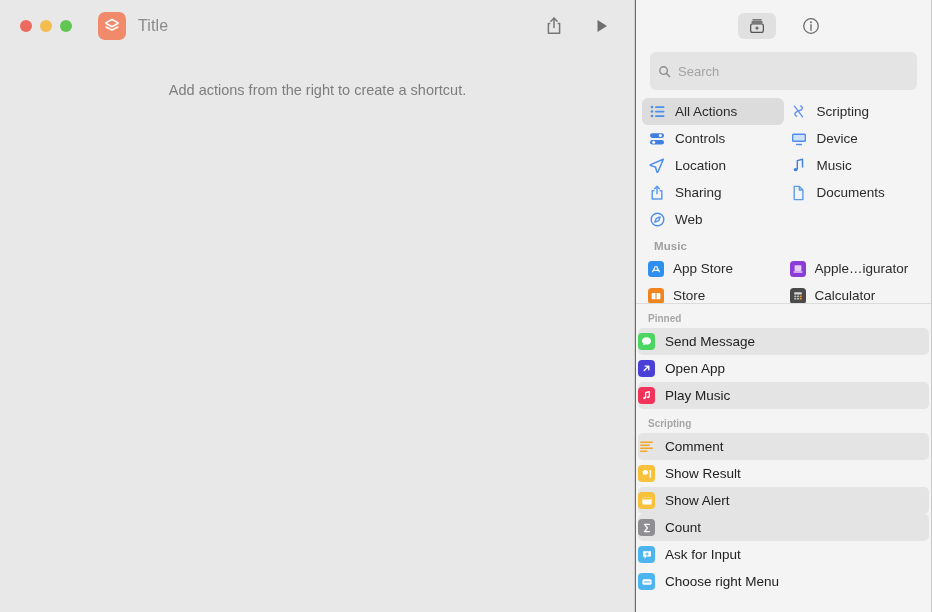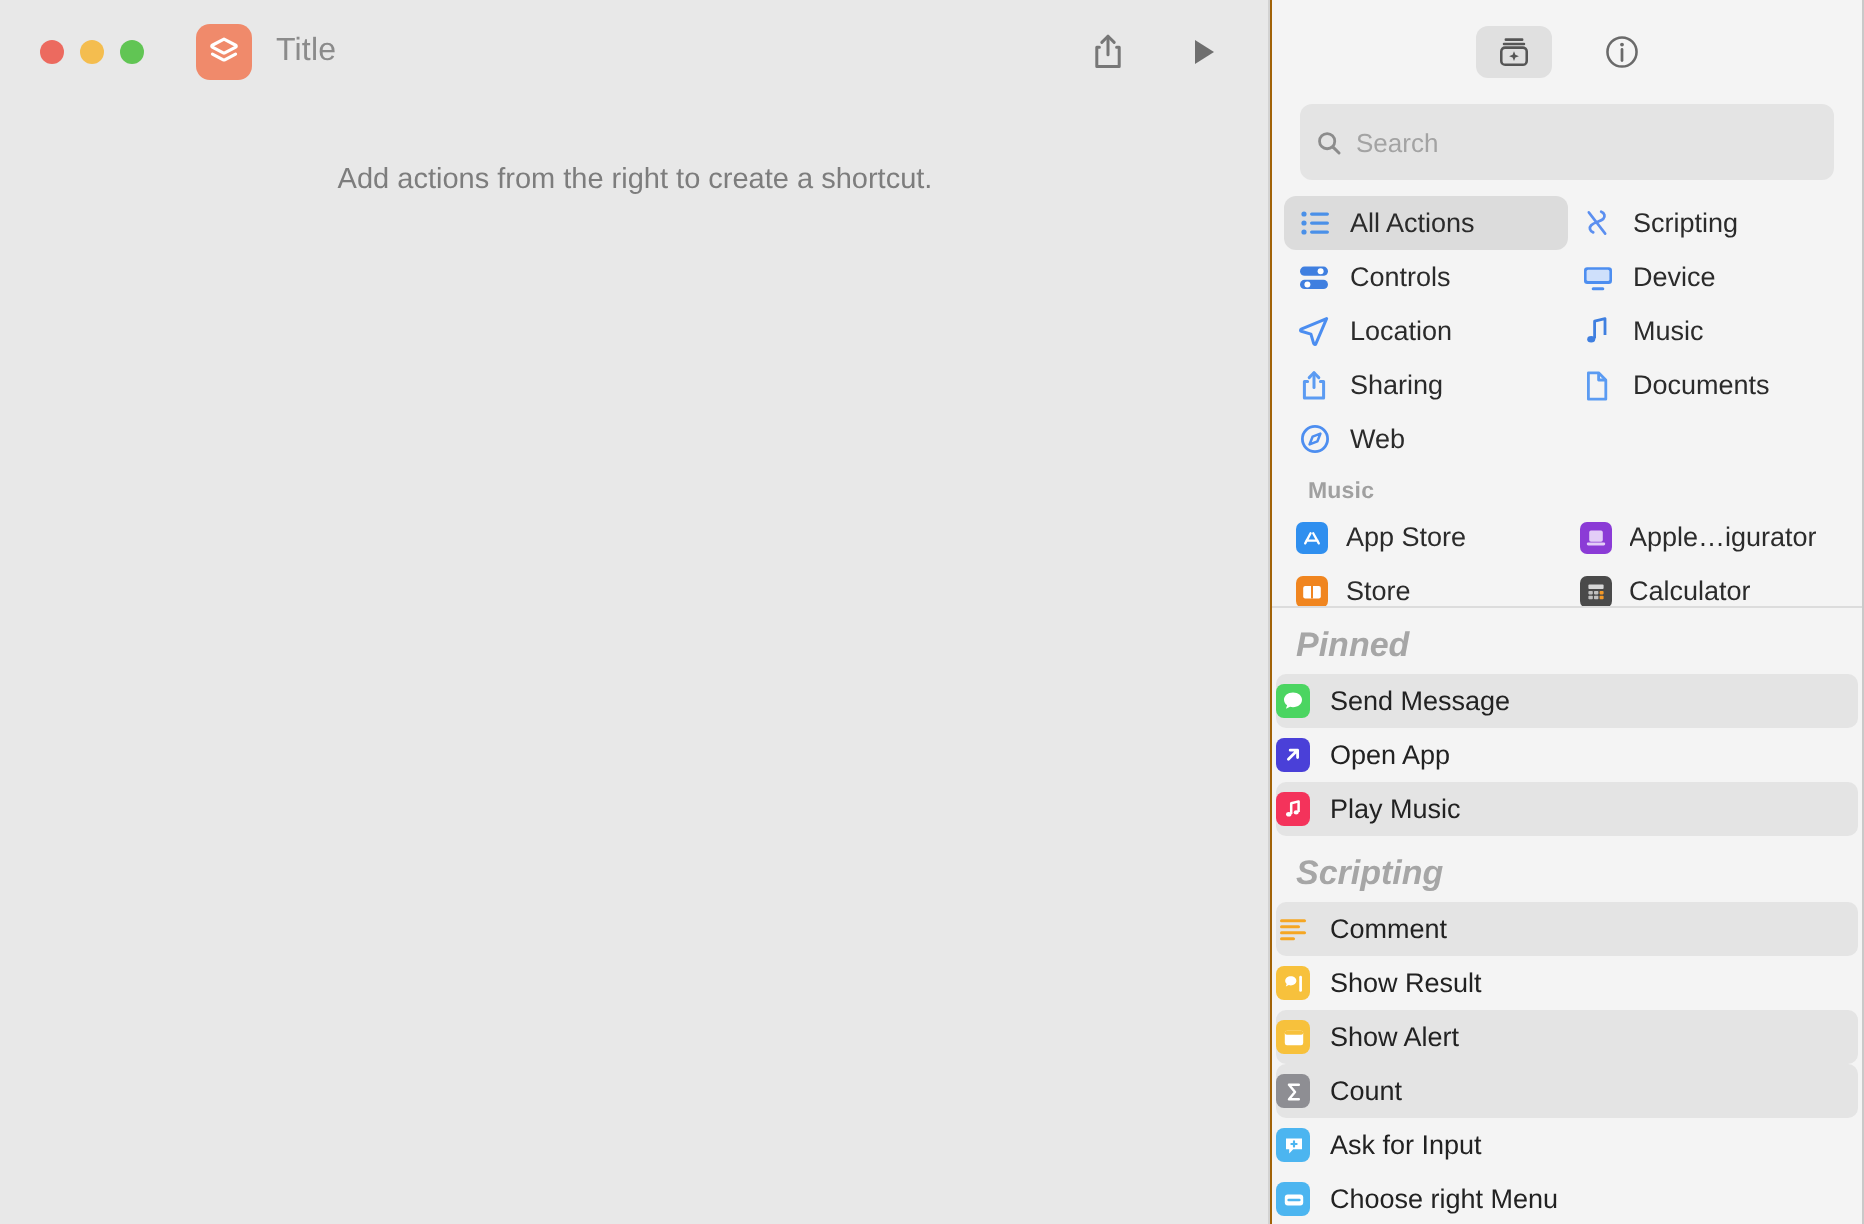"Pinned" .list-head { font-size: 17px -> 10px; font-style: italic -> none }
